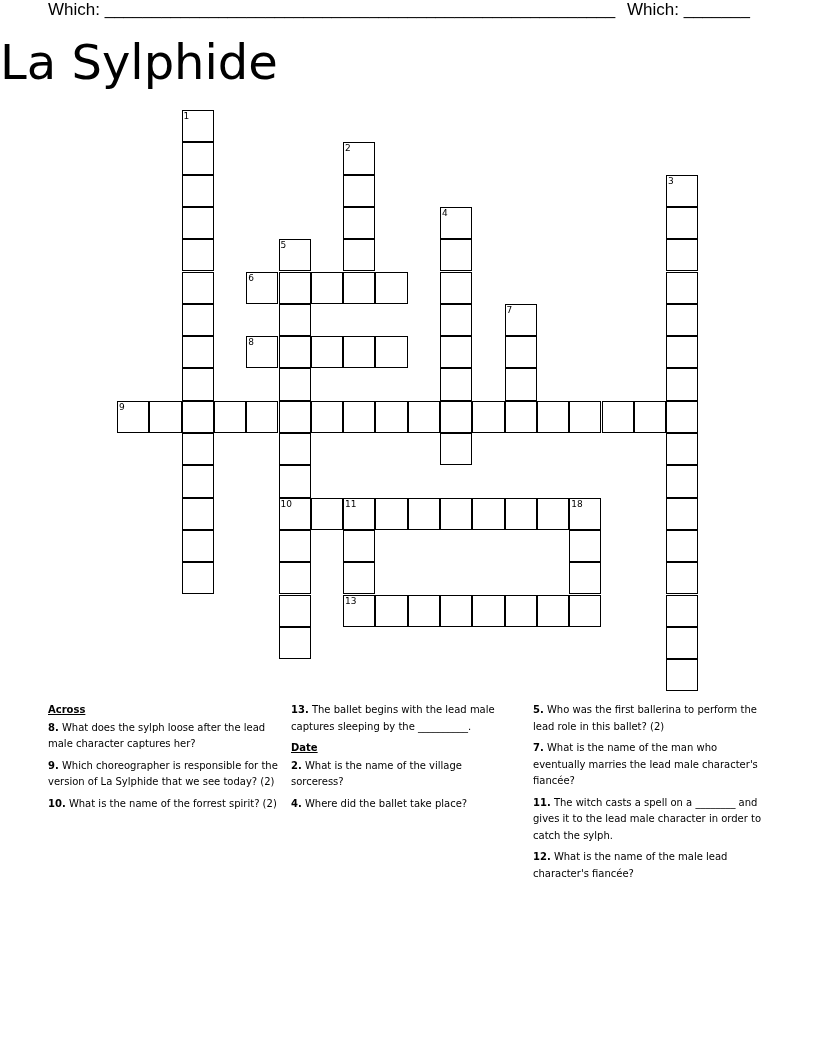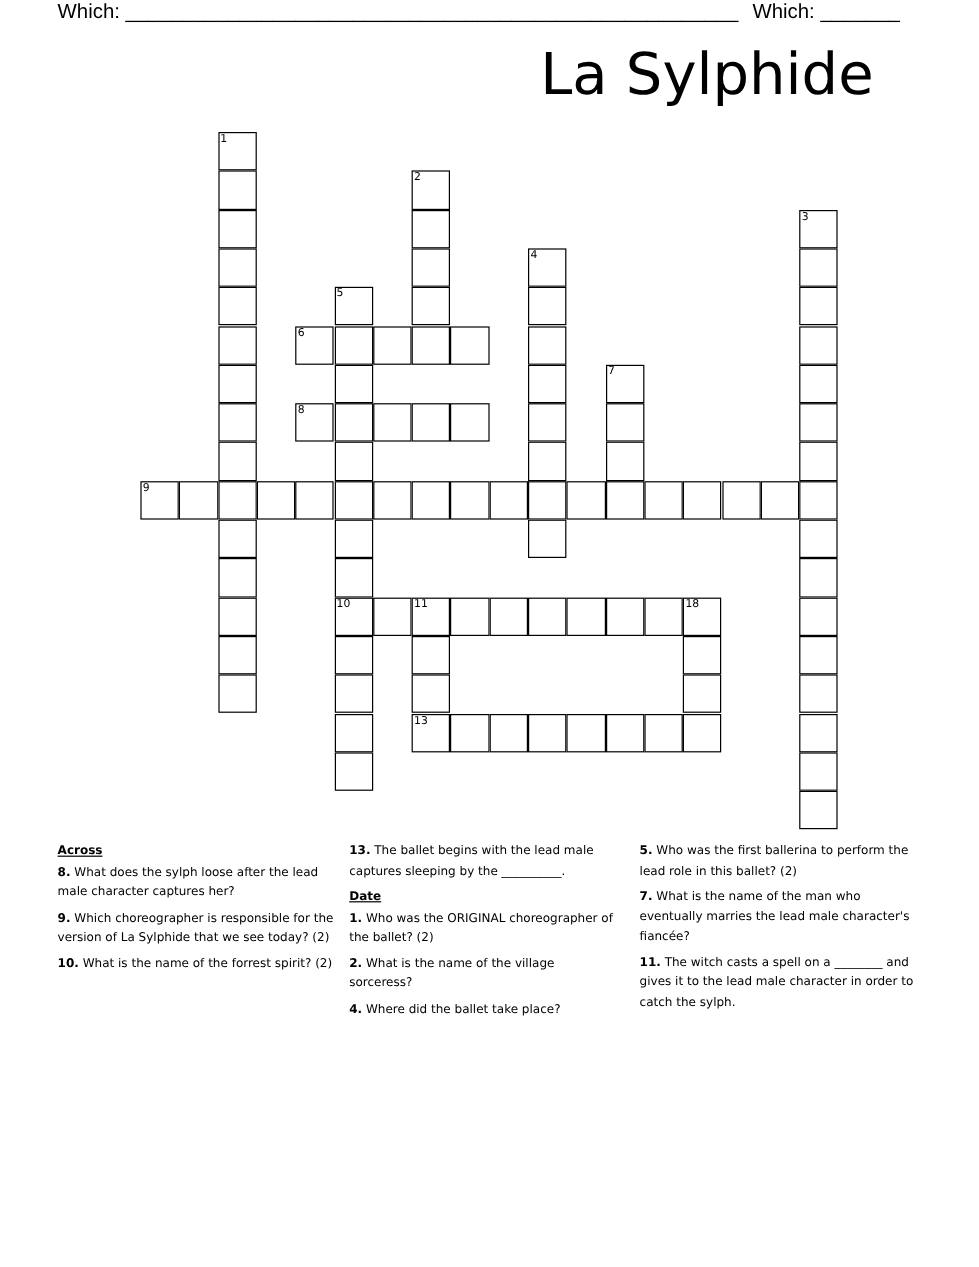"La Sylphide" .title { left: 16px -> 0; text-align: right -> left }
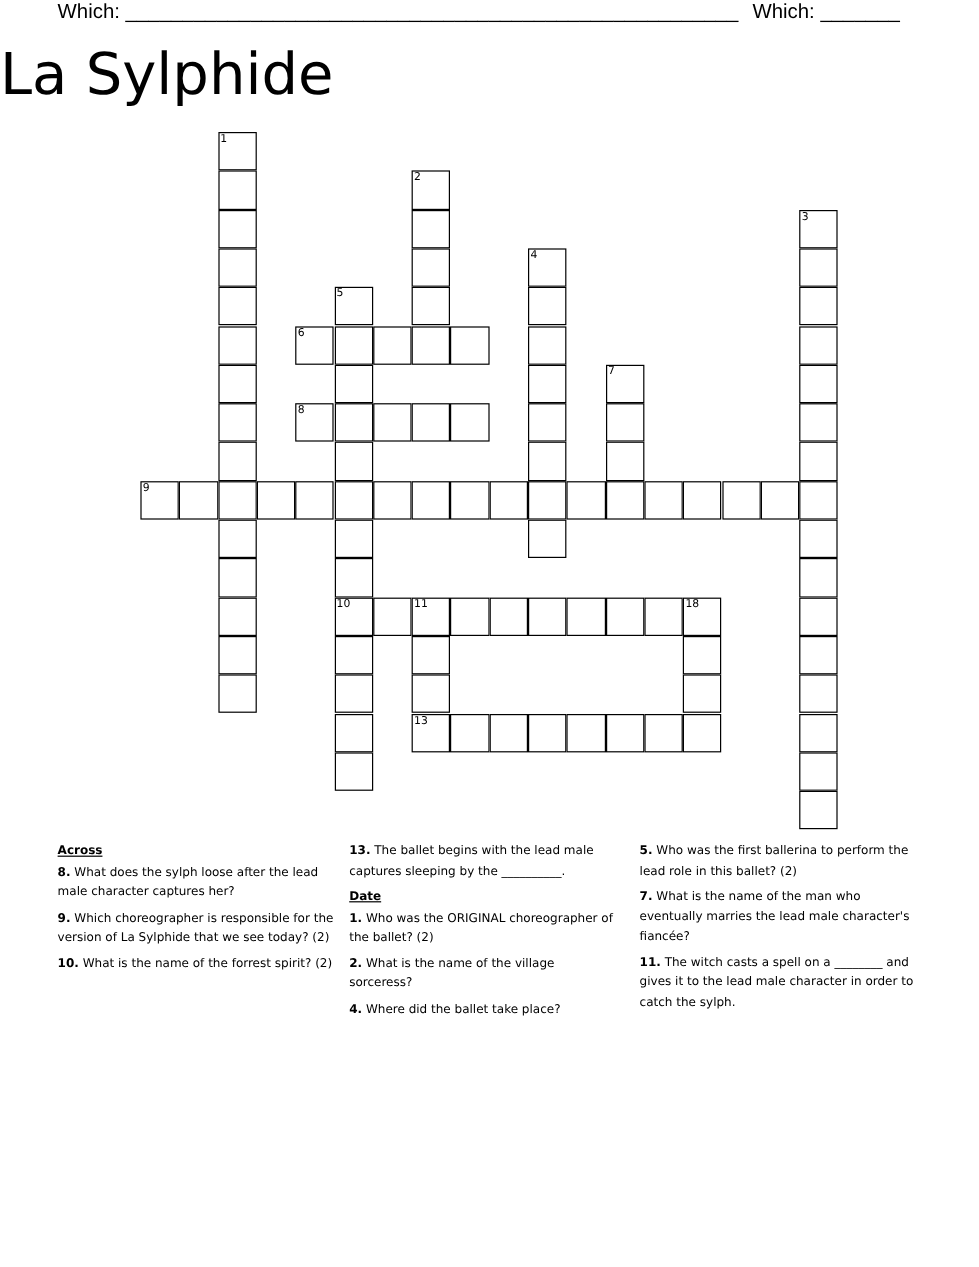"1. Who was the ORIGINAL" div.clue { html: <div><b>1.</b><span> Who was the ORIGINAL choreographer of the ballet? (2)</span></div> -> none }
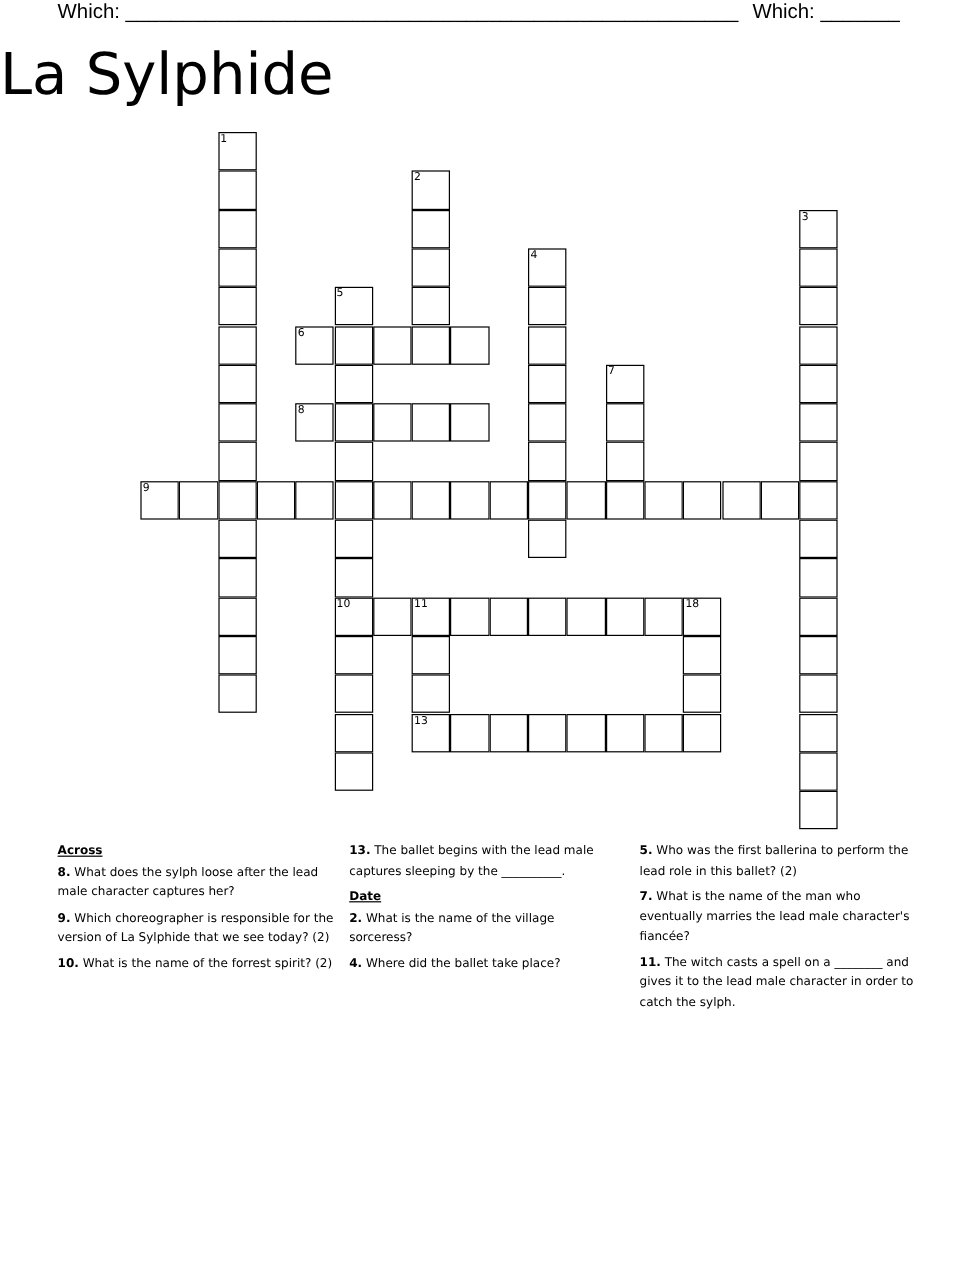"12. What is the name" div.clue { html: none -> <div><b>12.</b><span> What is the name of the male lead character's fiancée?</span></div> }
